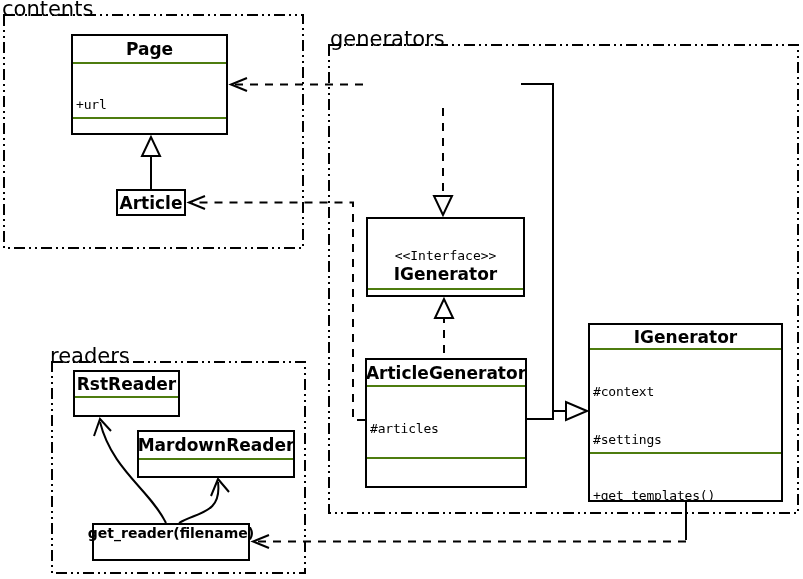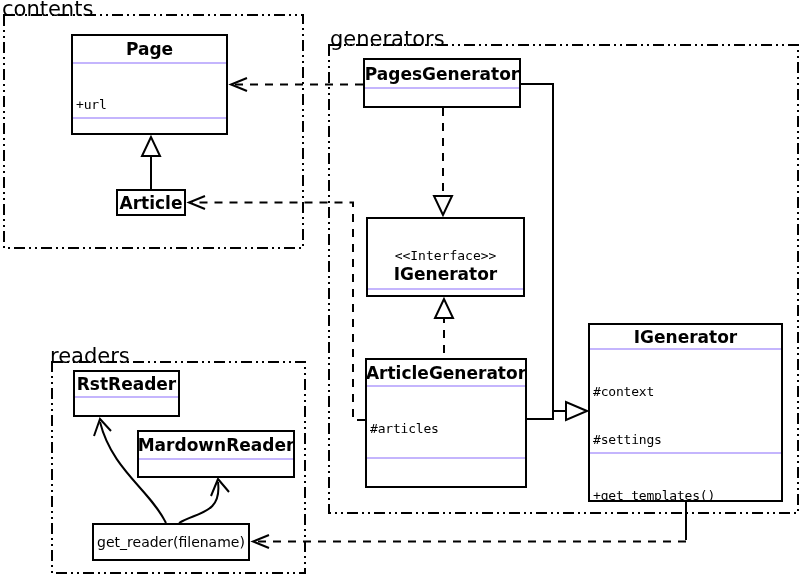"PagesGenerator" div.uml-box { html: <div> <div>PagesGenerator</div> <div> </div> </div> -> none }
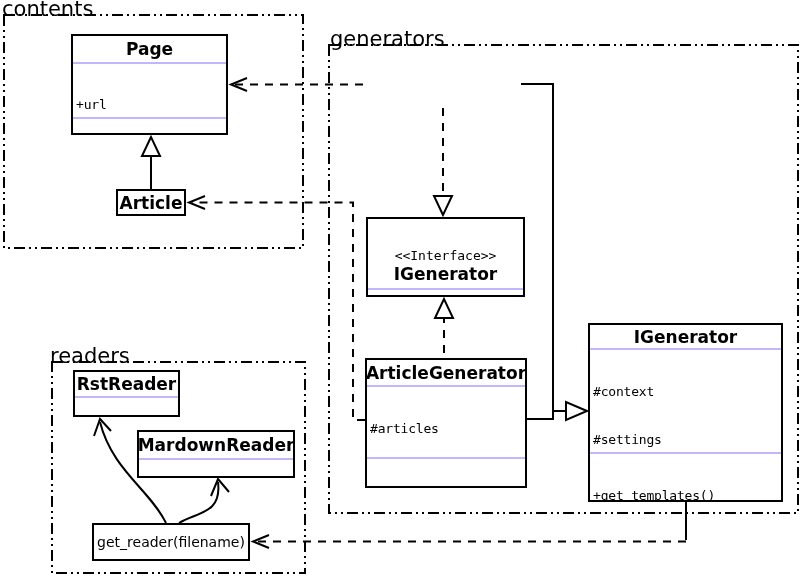"+url" .sep { border-top: 2px solid #c4b5fd -> 2px solid #4d7c0f }
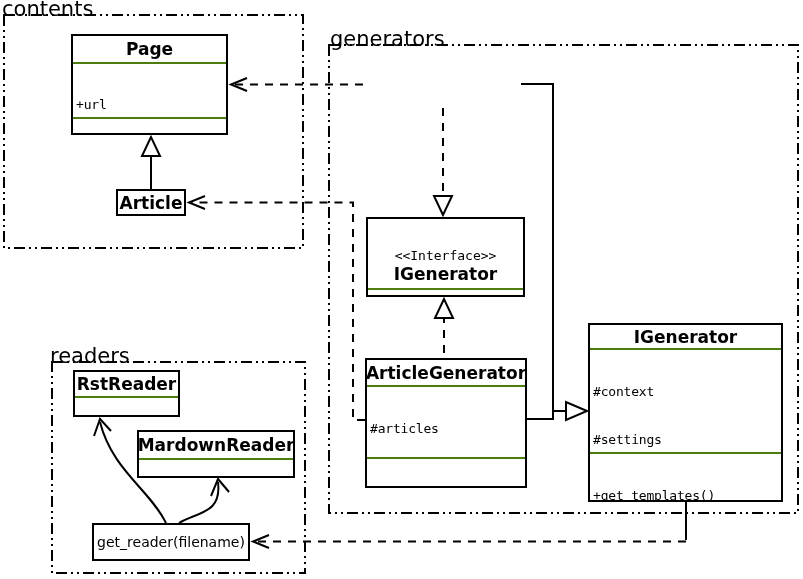"get_reader(filename)" .plain-label { font-weight: none -> bold; justify-content: center -> none }
